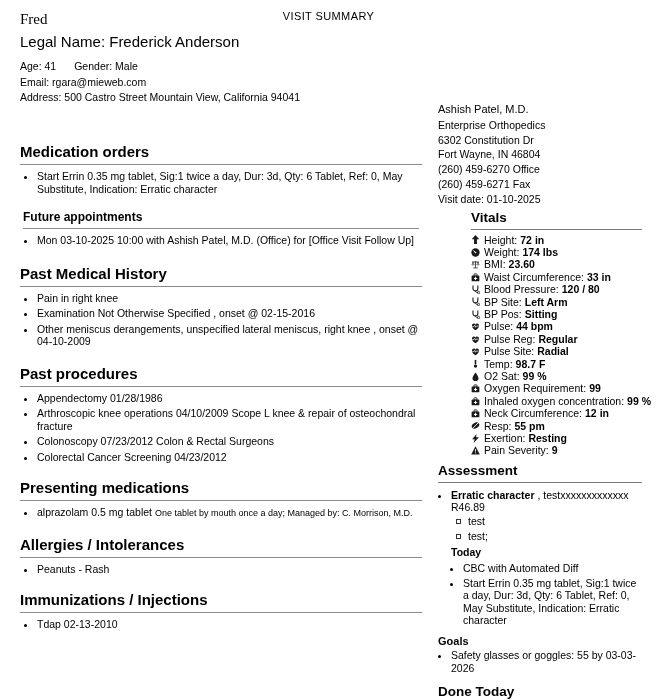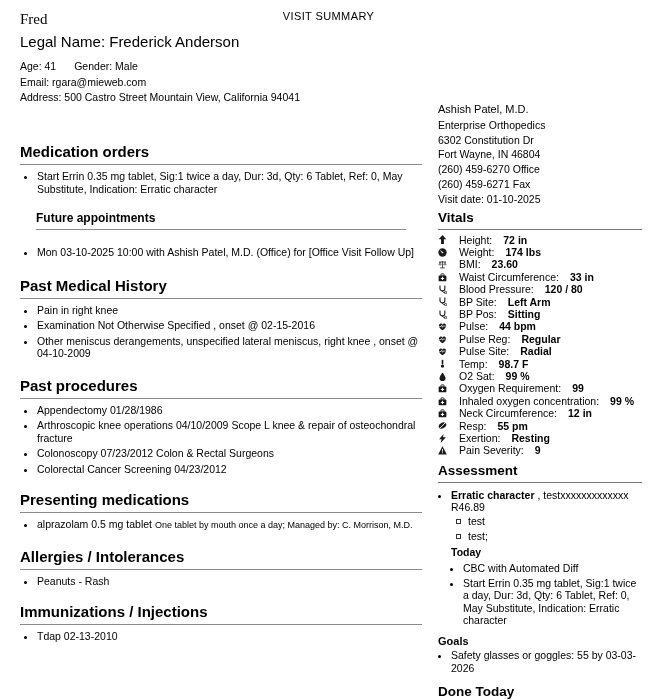"Future appointments" h3.minor { margin: 16px -> 3px }
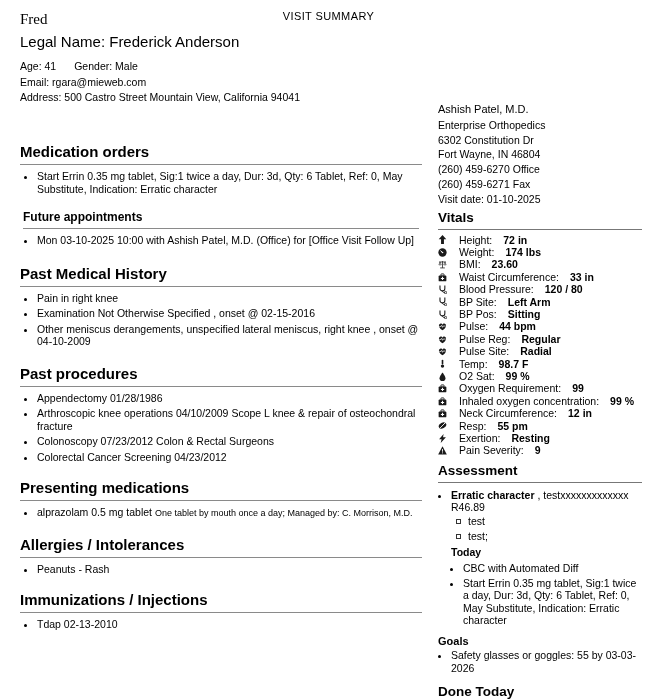"Vitals" .sec-vitals { margin-left: none -> 33px }
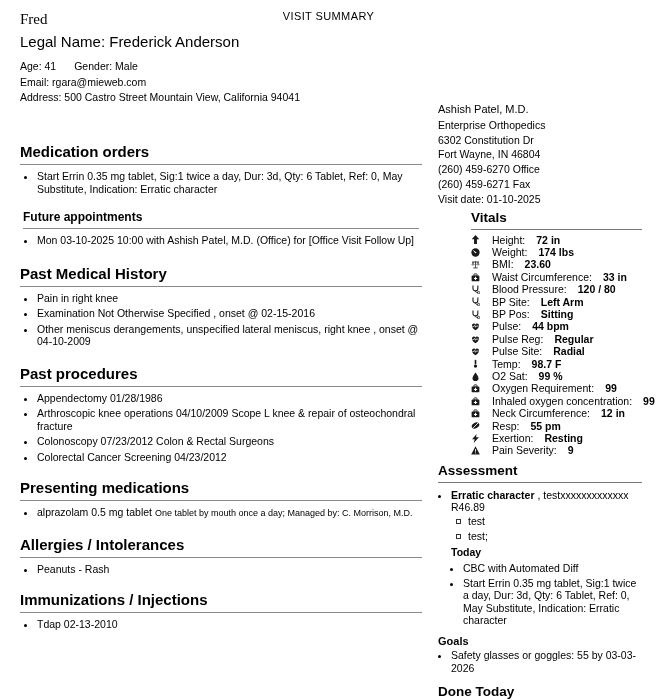"Height:" .vital { gap: 8px -> none }
